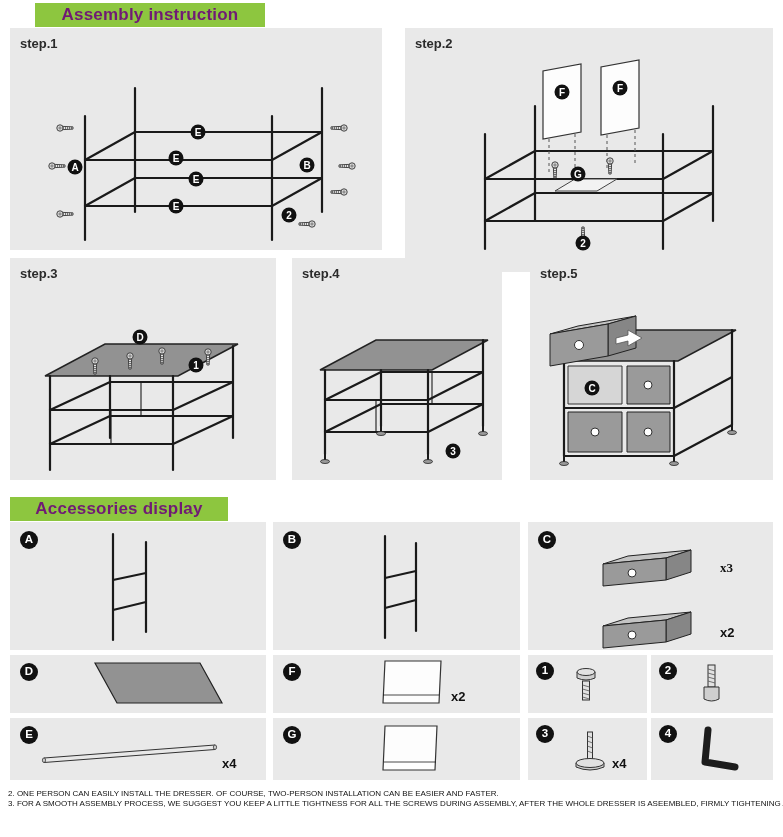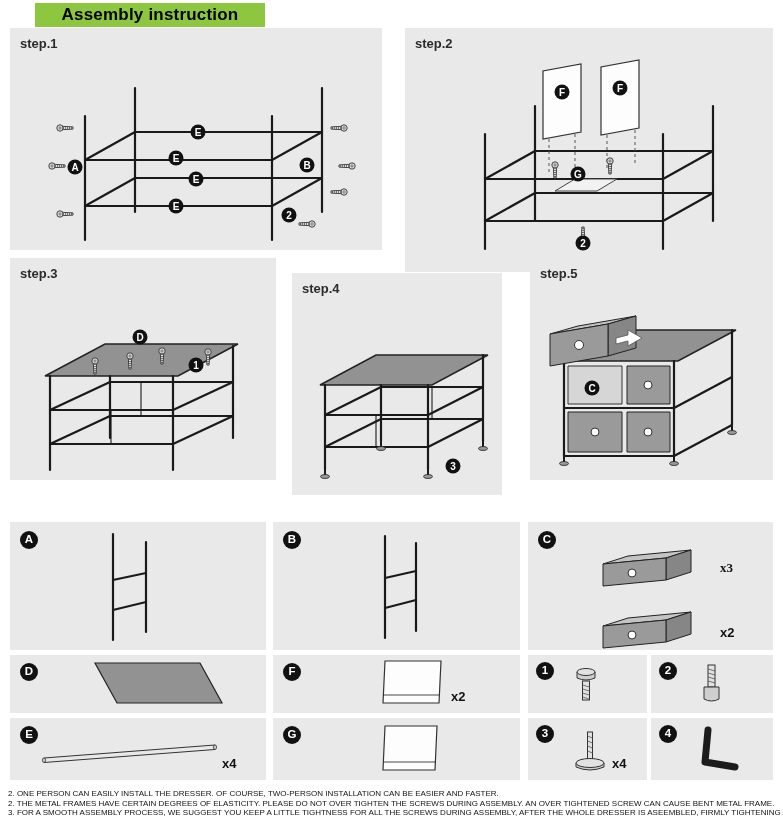"Assembly instruction" .banner { color: #000000 -> #701a75 }
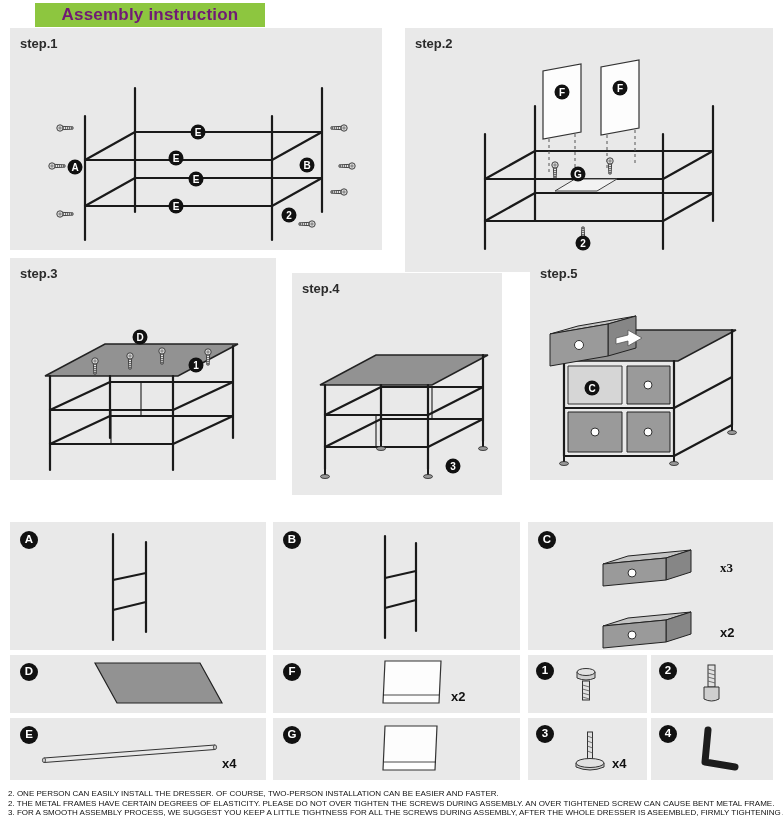"step.4" div.panel { top: 273px -> 258px }
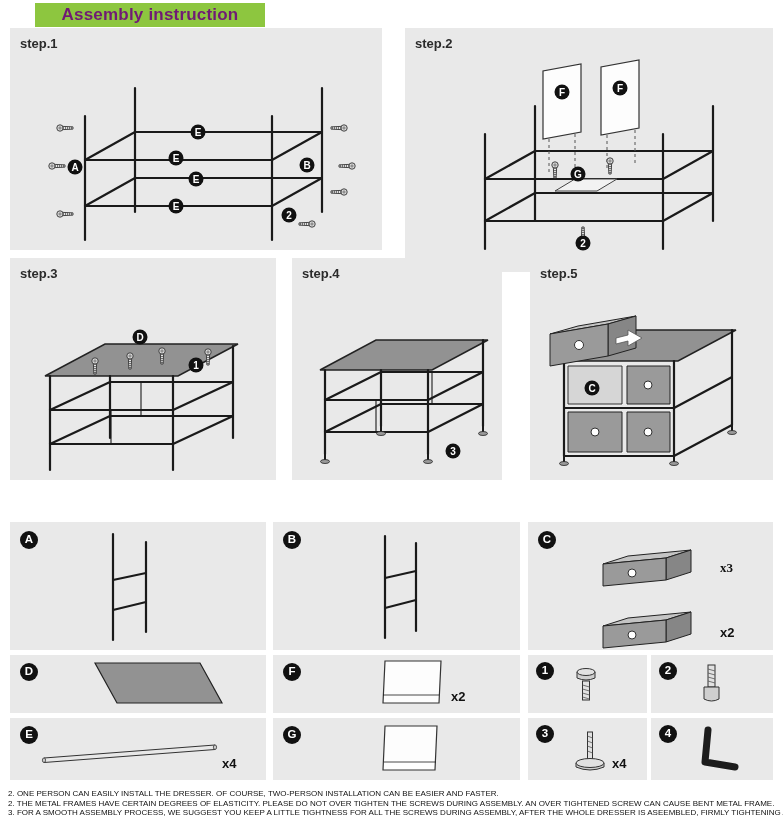"Accessories display" div.banner { html: none -> <div> <span>Accessories display</span> </div> }
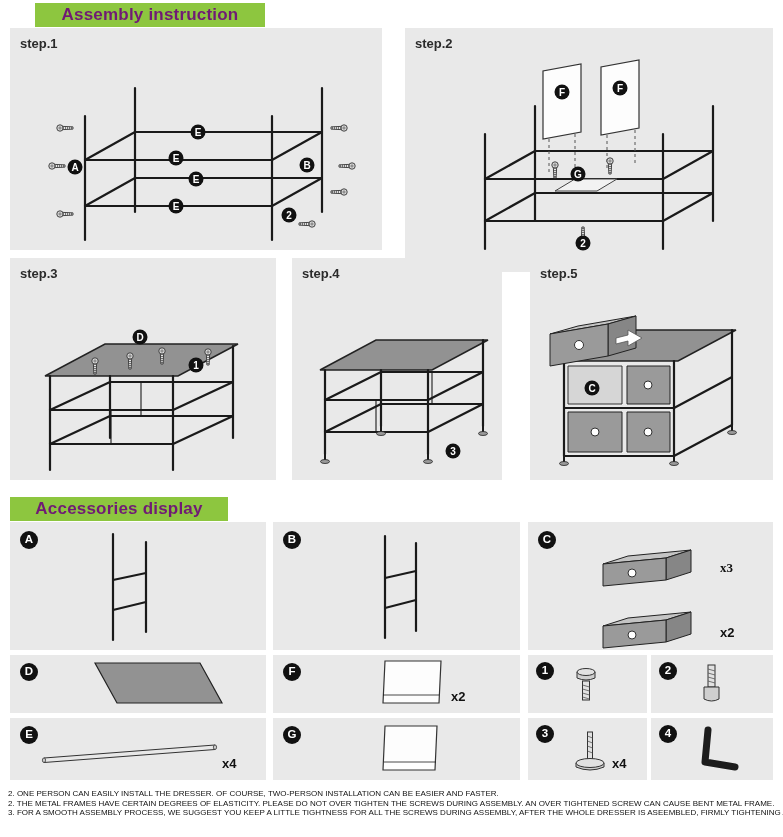"2. THE METAL FRAMES HAVE" div { html: <div>2. THE METAL FRAMES HAVE CERTAIN DEGREES OF ELASTICITY. PLEASE DO NOT OVER TIGHTEN THE SCREWS DURING ASSEMBLY. AN OVER TIGHTENED SCREW CAN CAUSE BENT METAL FRAME.</div> -> none }
